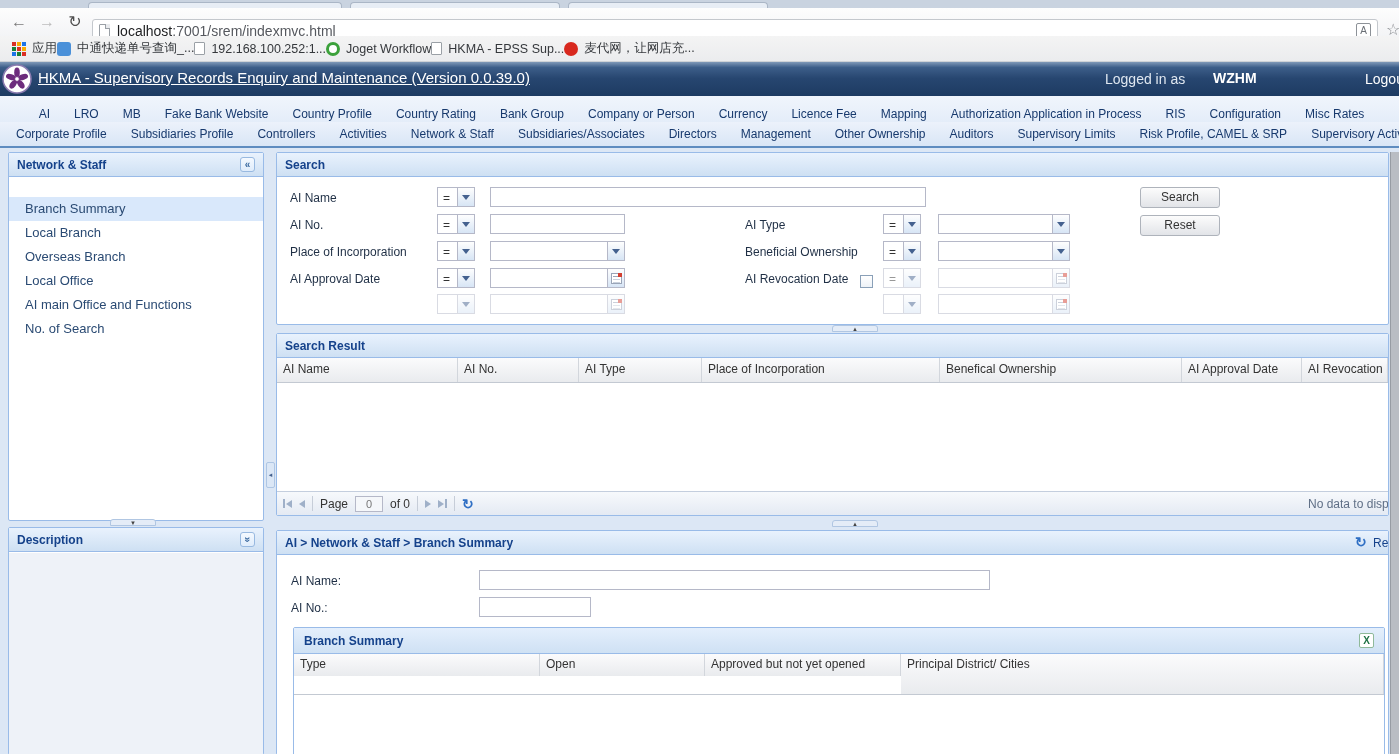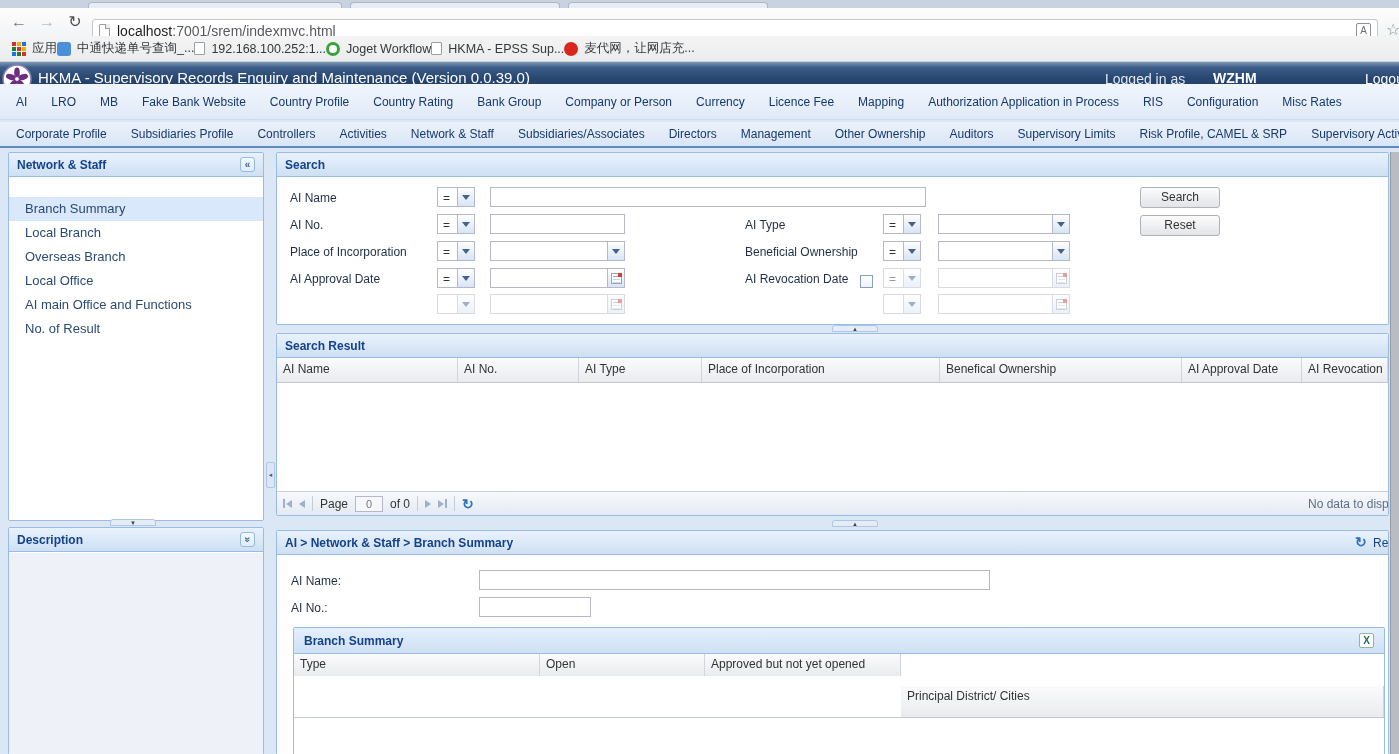"AI" .menubar1 { justify-content: none -> center; top: 84px -> 96px }
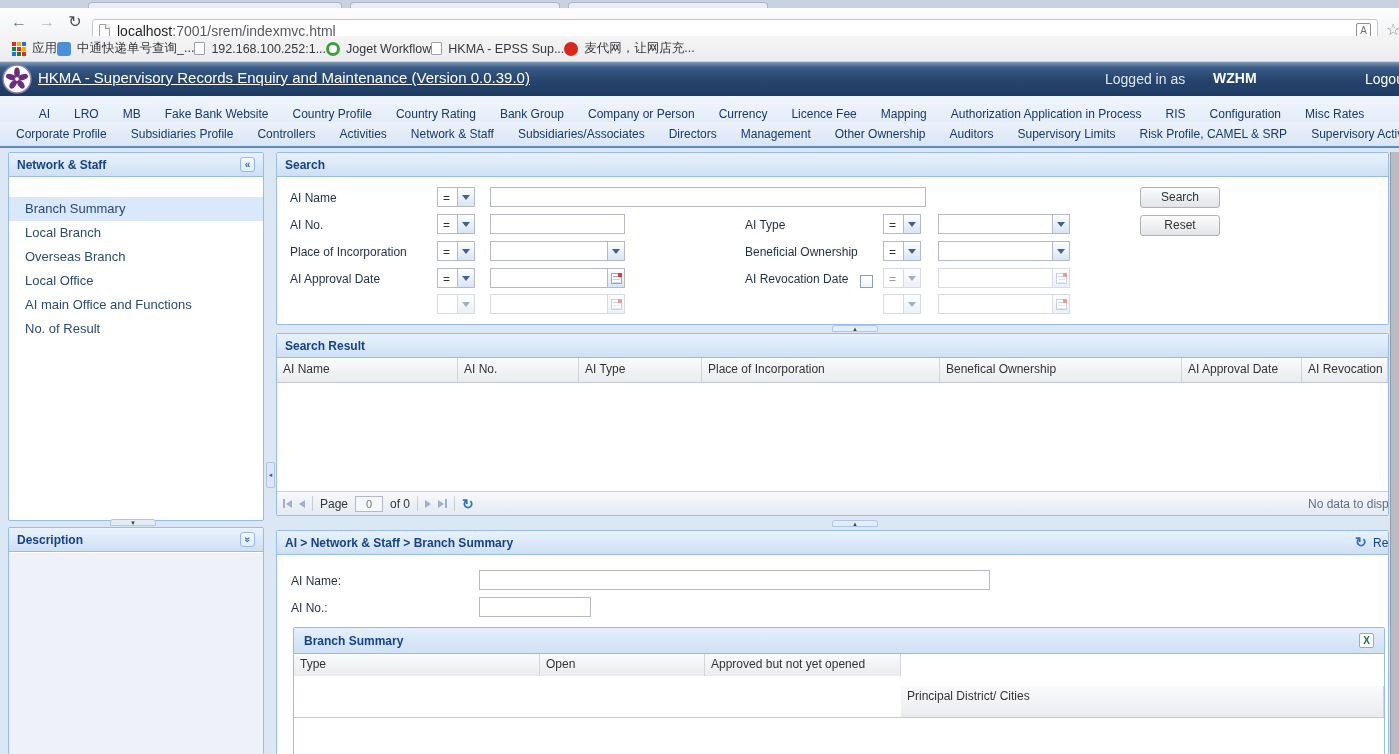"No. of Result" div.side-item { text: Result -> Search }
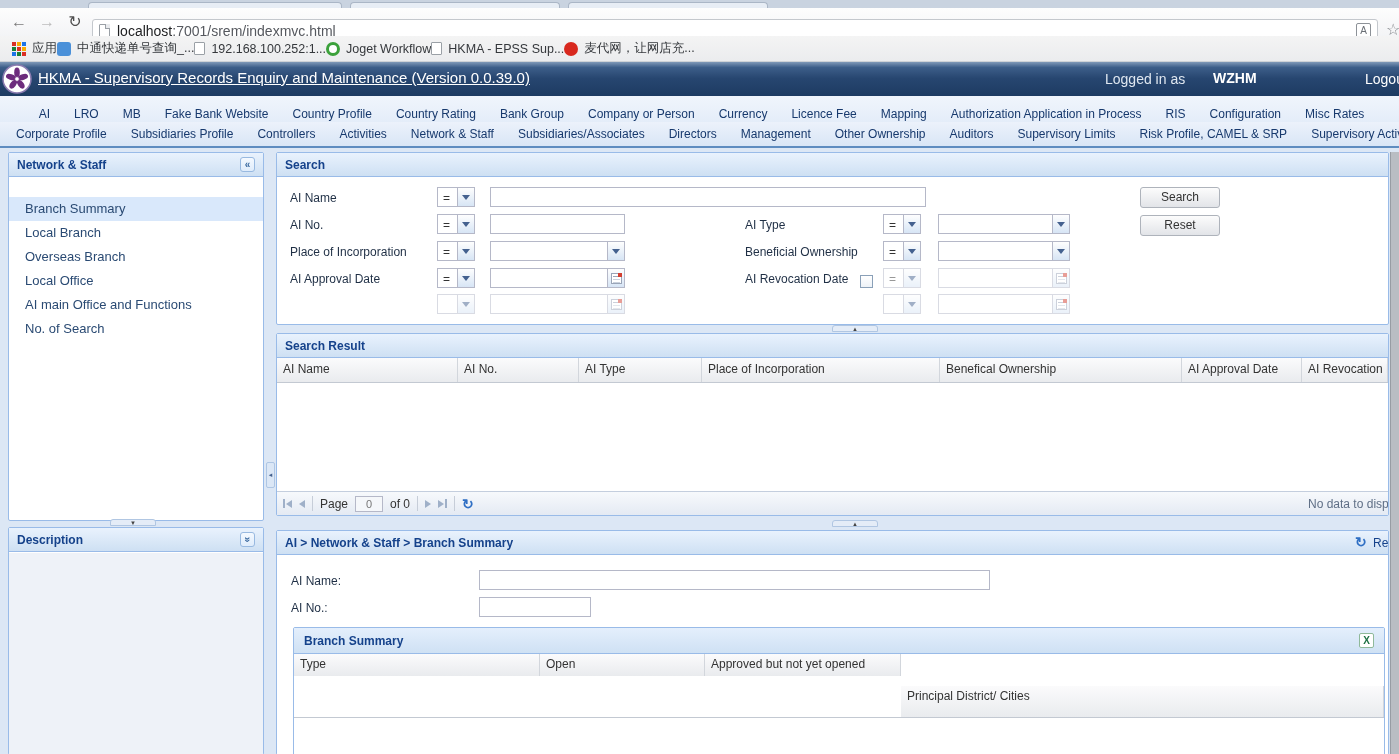"Principal District/ Cities" div.gcell { height: 31px -> 40px; margin-top: 32px -> none }
